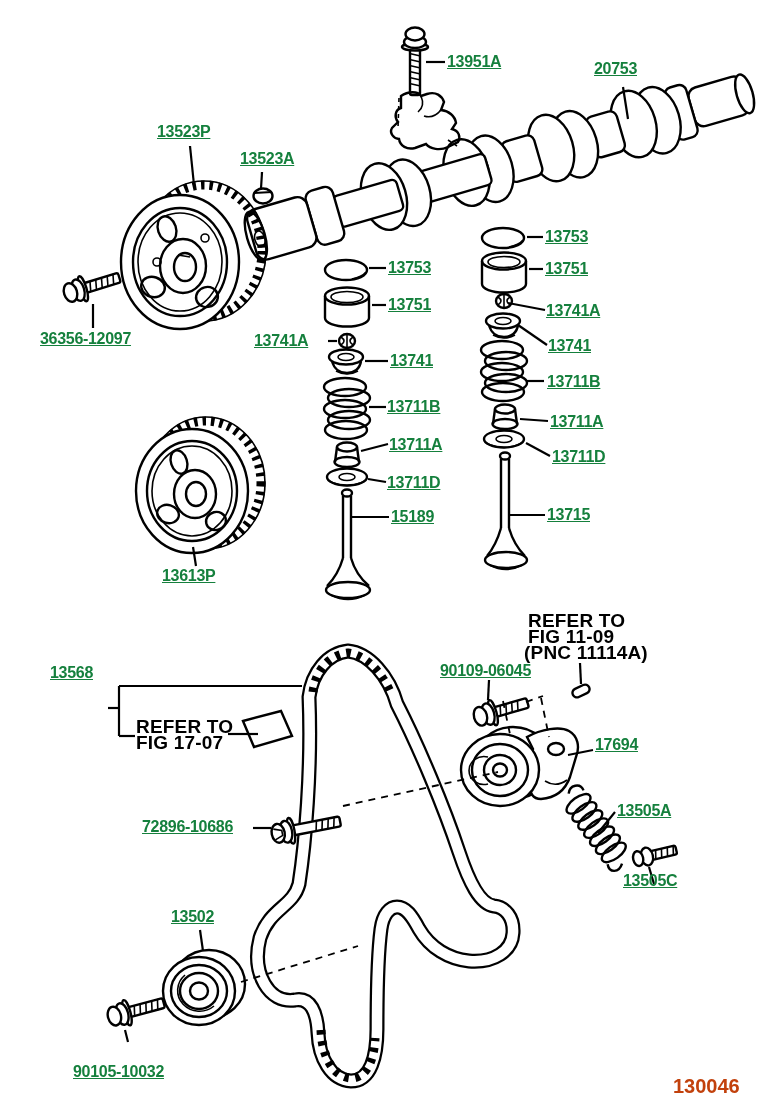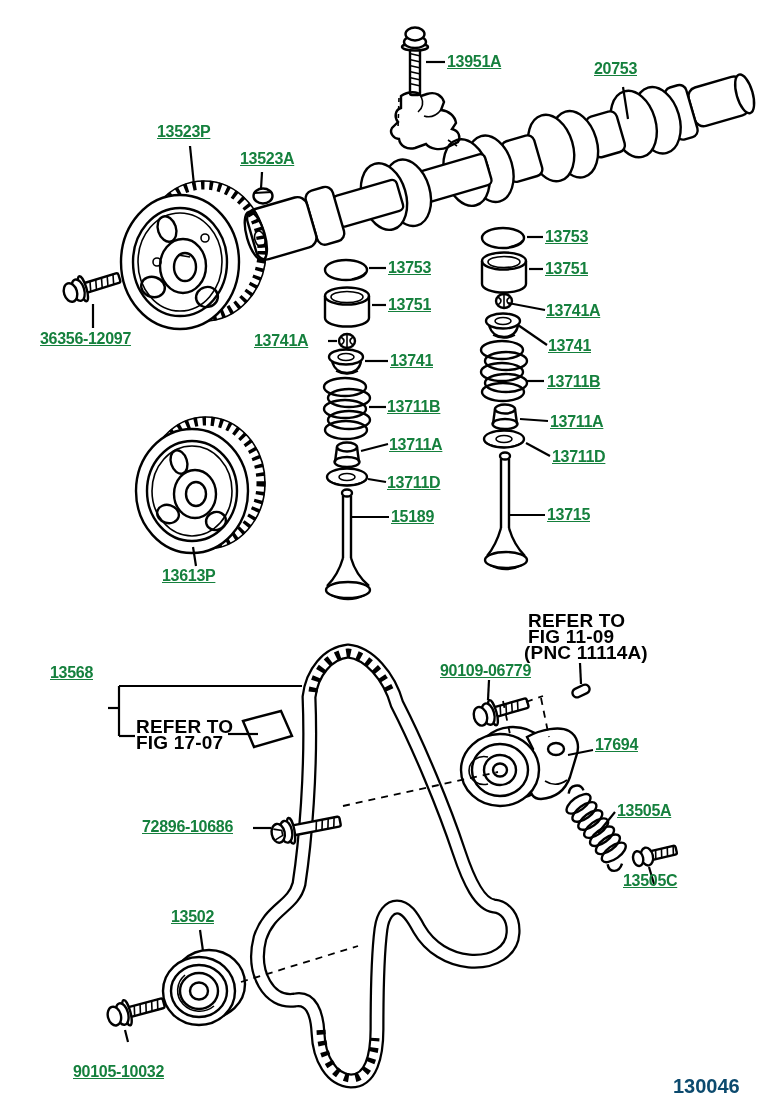"90109-06779" div.lbl { text: 90109-06779 -> 90109-06045 }
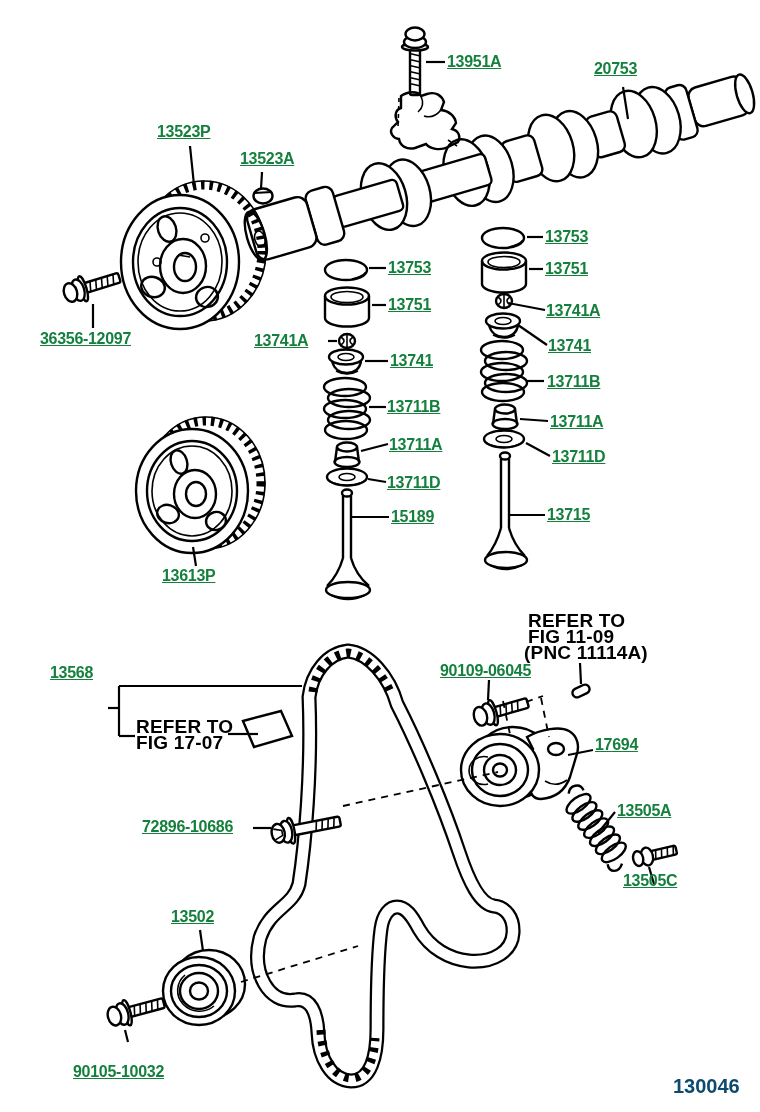"130046" .fig { color: #0c4a6e -> #c2410c }
